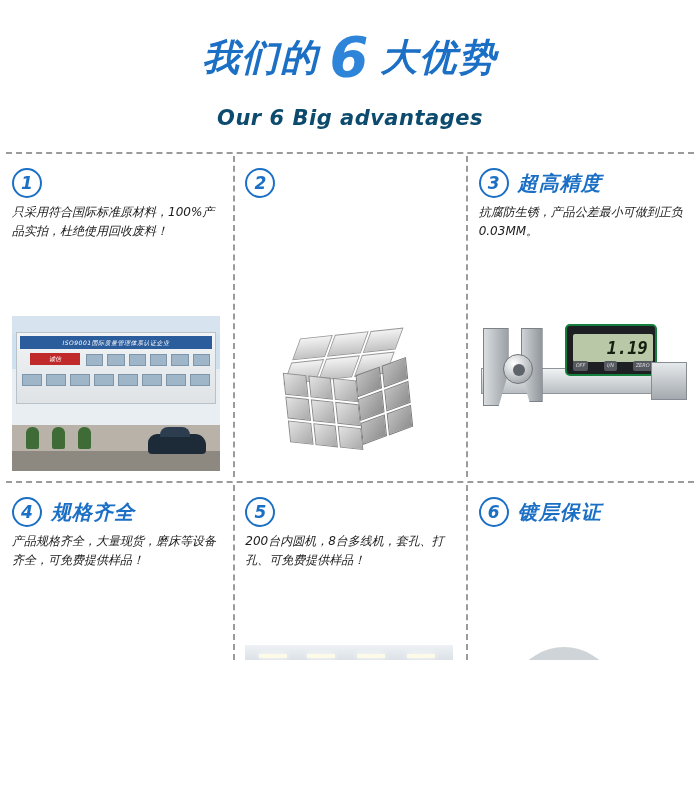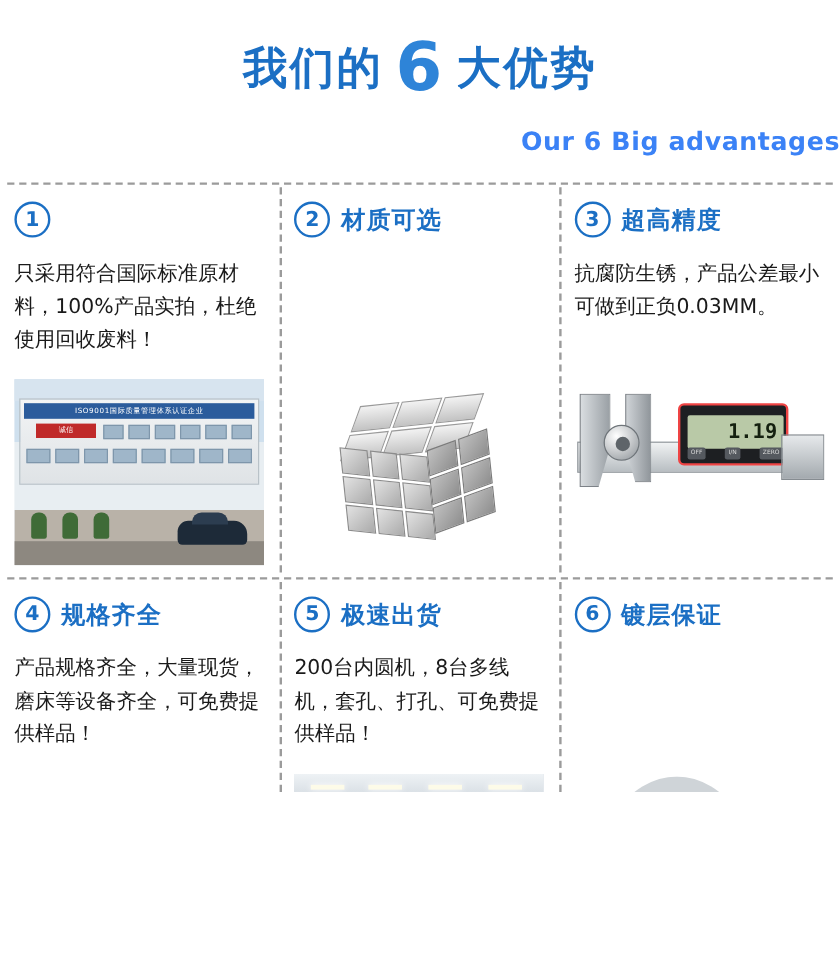"我们的 6 大优势" #page { font-style: none -> italic }
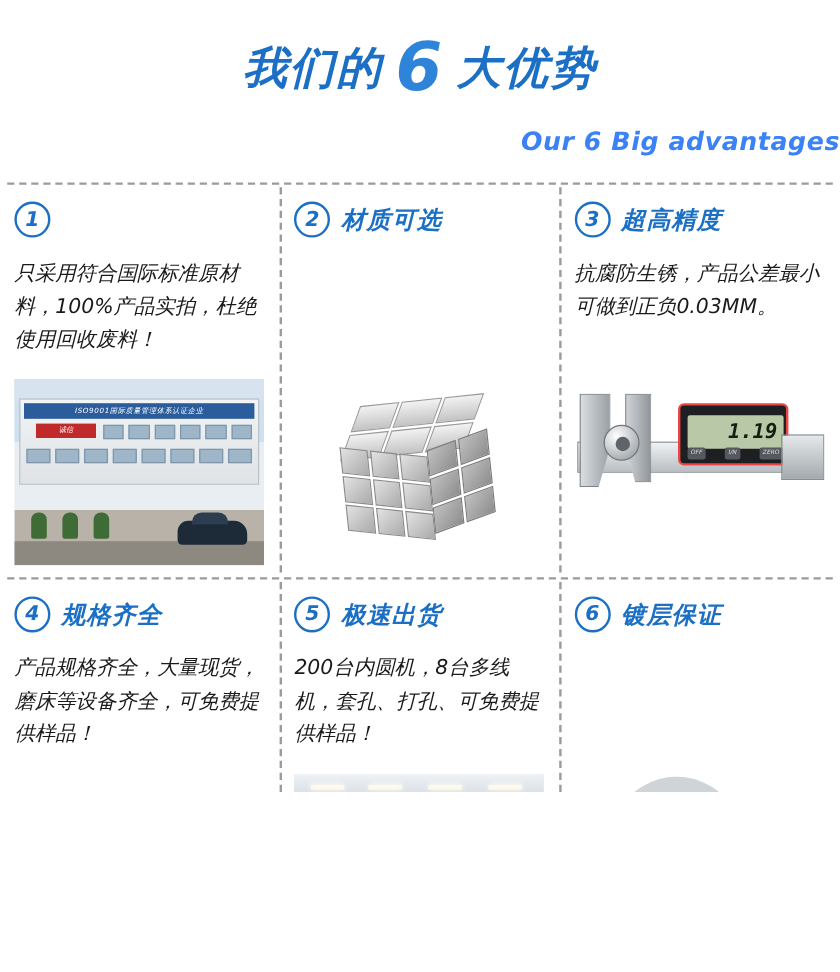"Our 6 Big advantages" .title-sub { color: #3b82f6 -> #0c4a6e; text-align: right -> none }
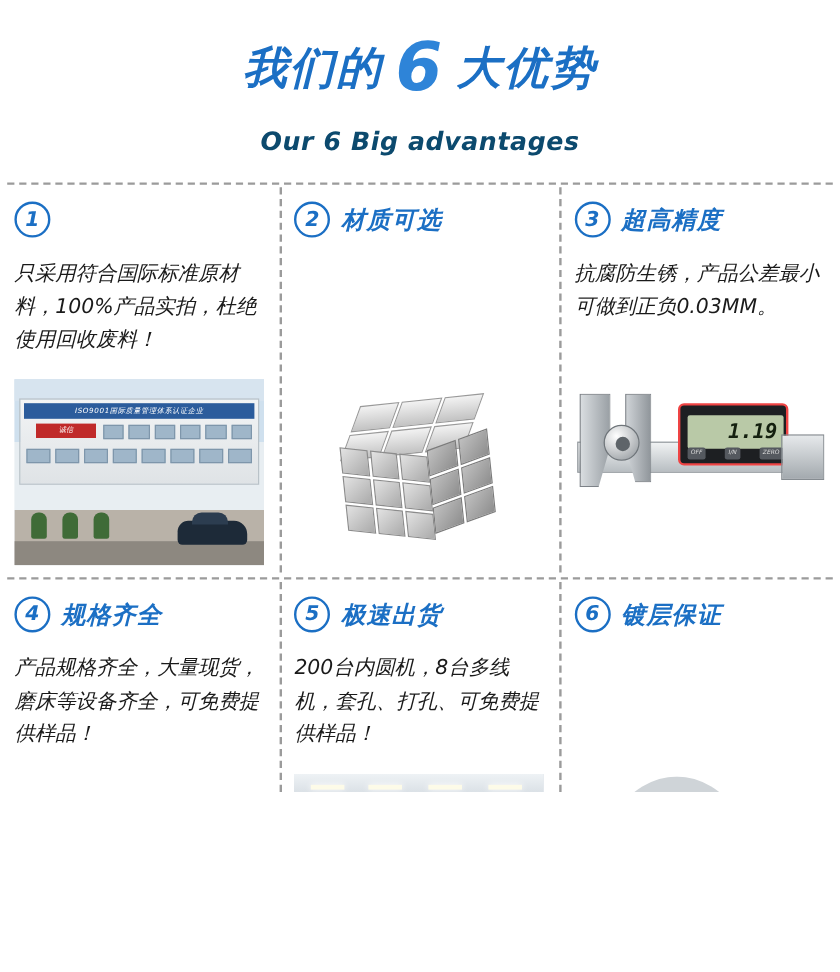"材质可选" div.cell-title { html: <div>材质可选</div> -> none }
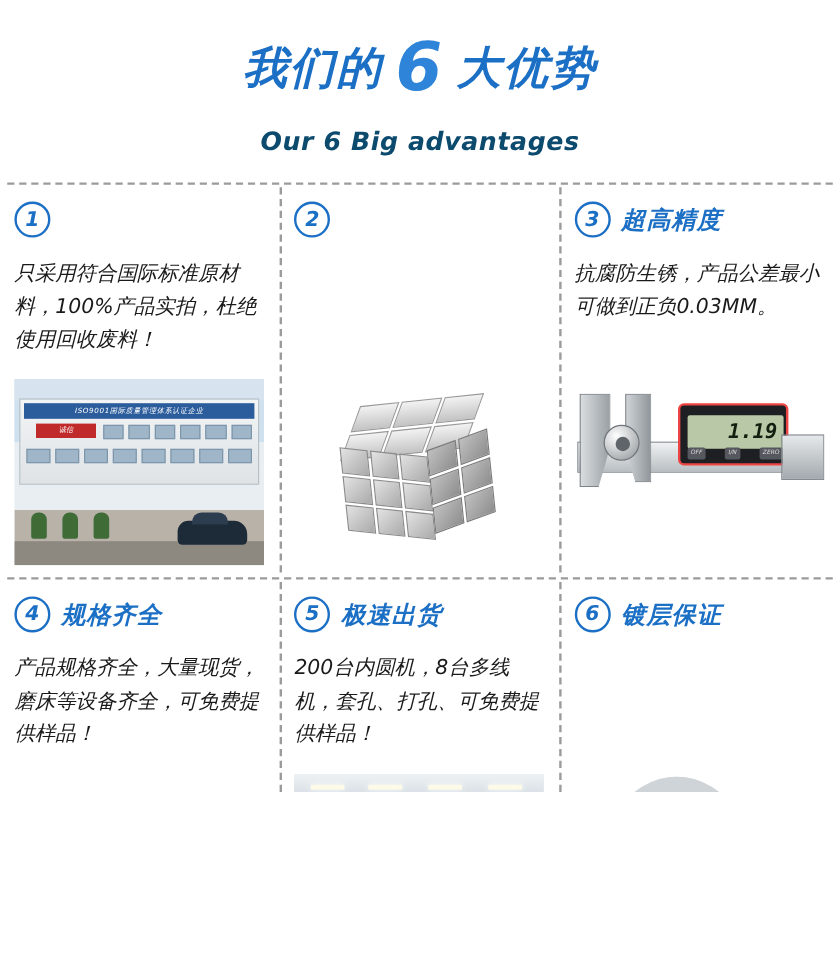"只采用符合国际标准原材料，100%产品实拍，杜绝使用回收废料！" .cell-text { font-size: 17px -> 12px; margin-top: 15px -> 3px }
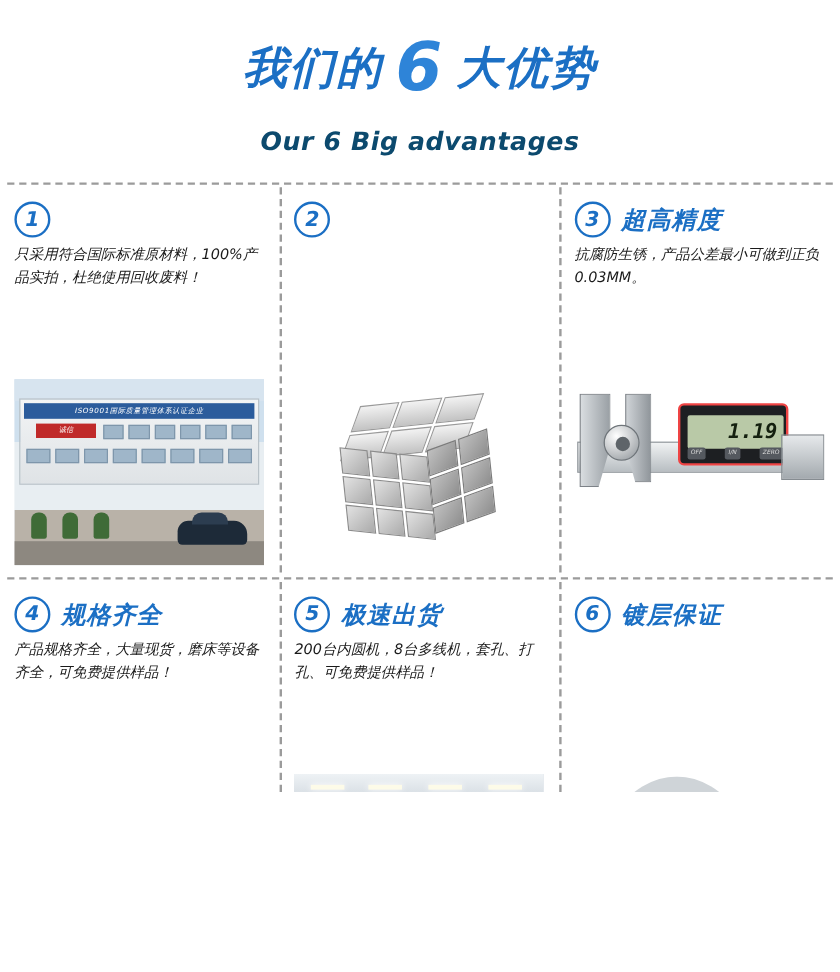"1.19" .cal-screen { border: 2px solid #ef4444 -> 2px solid #15803d; top: 22px -> 10px }
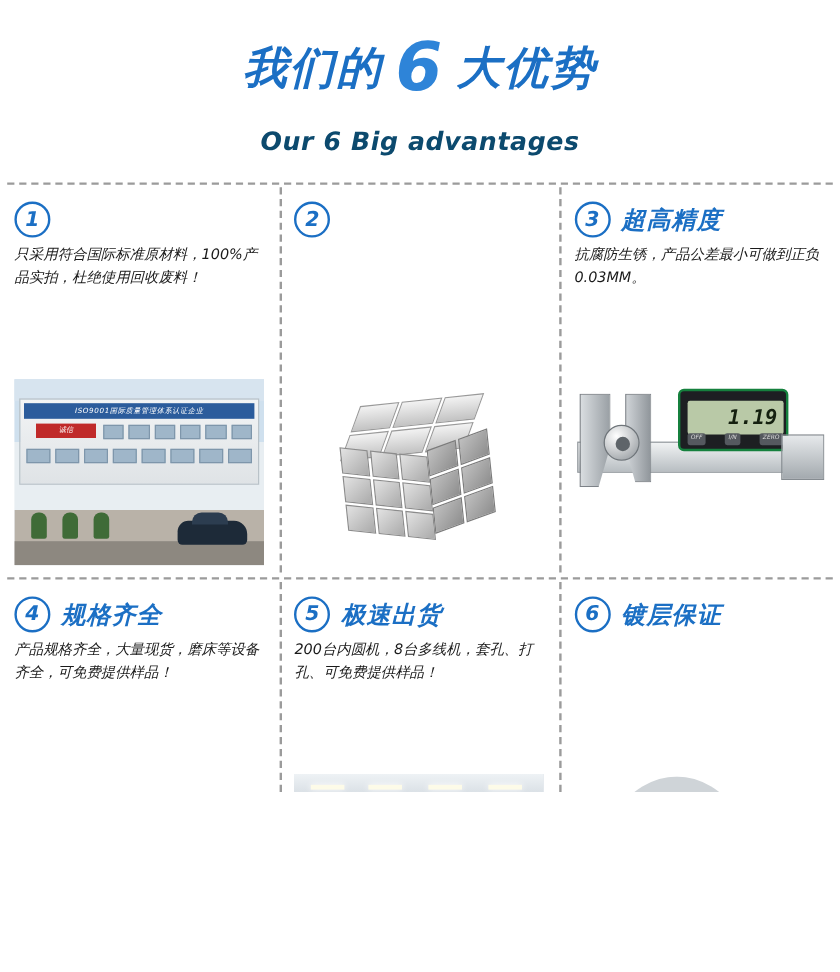"极速出货" div.cell-title { html: <div>极速出货</div> -> none }
